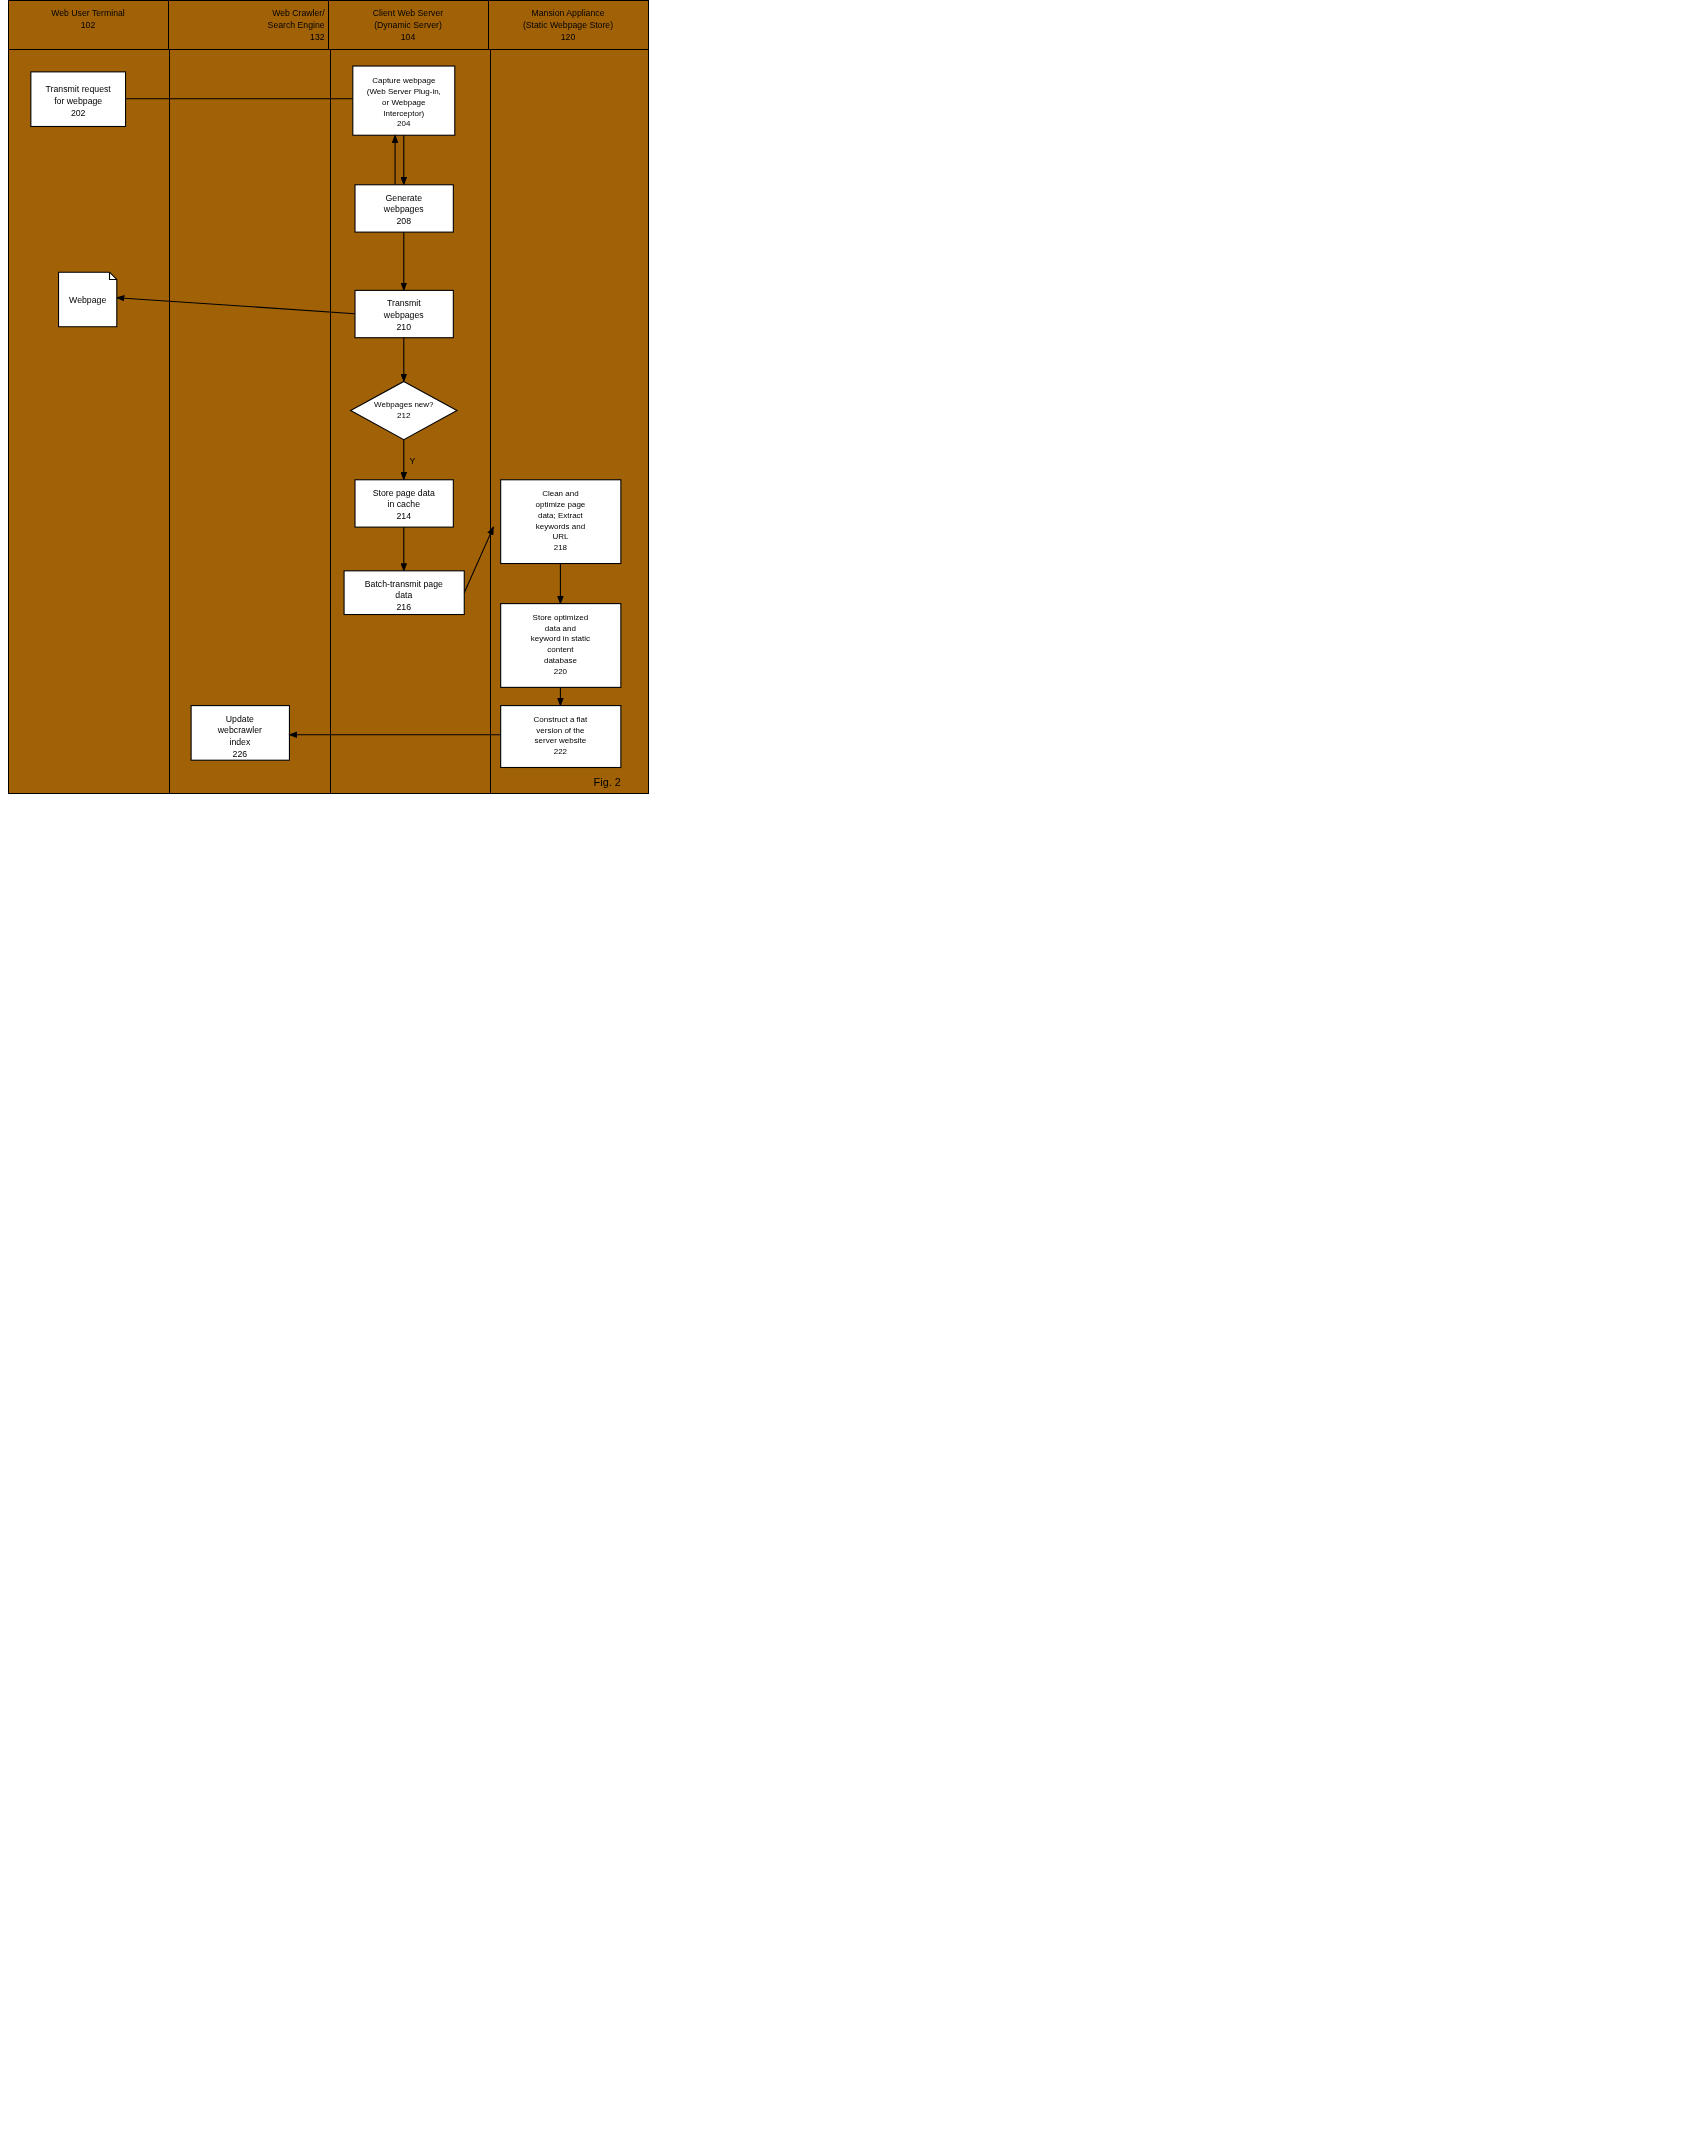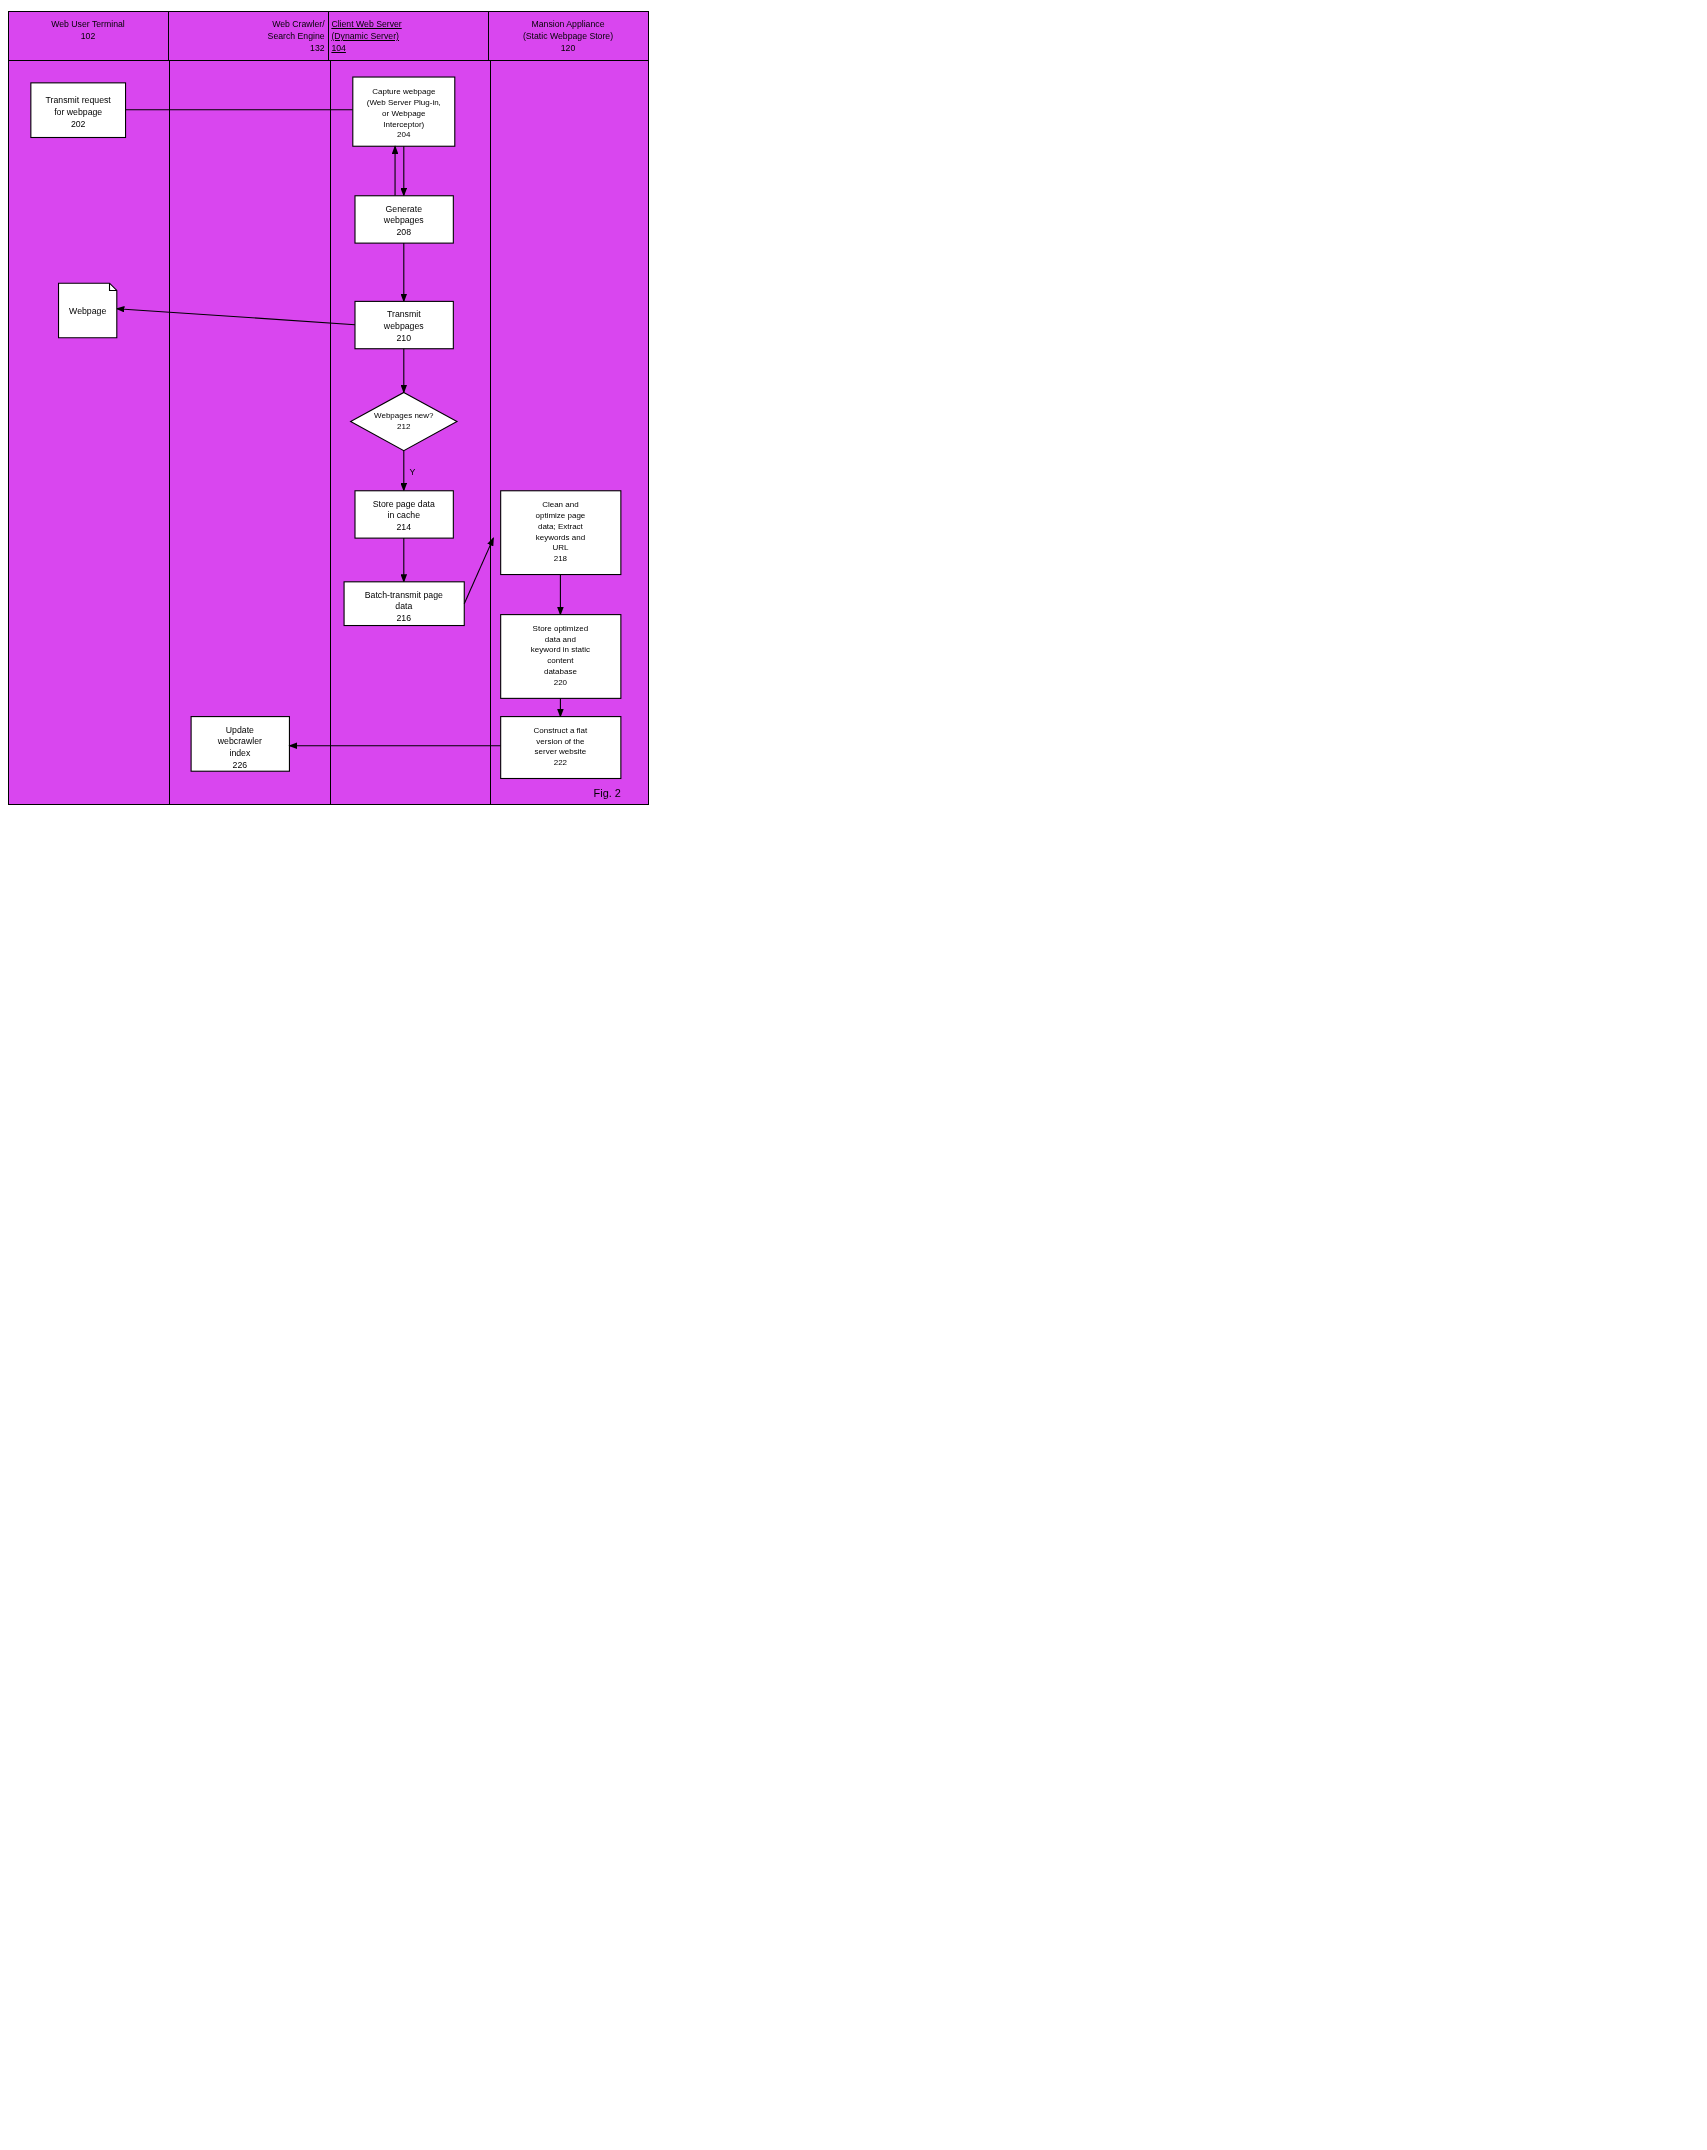"Web User Terminal" div { background: #d946ef -> #a16207; margin: 11px auto -> 0 auto }
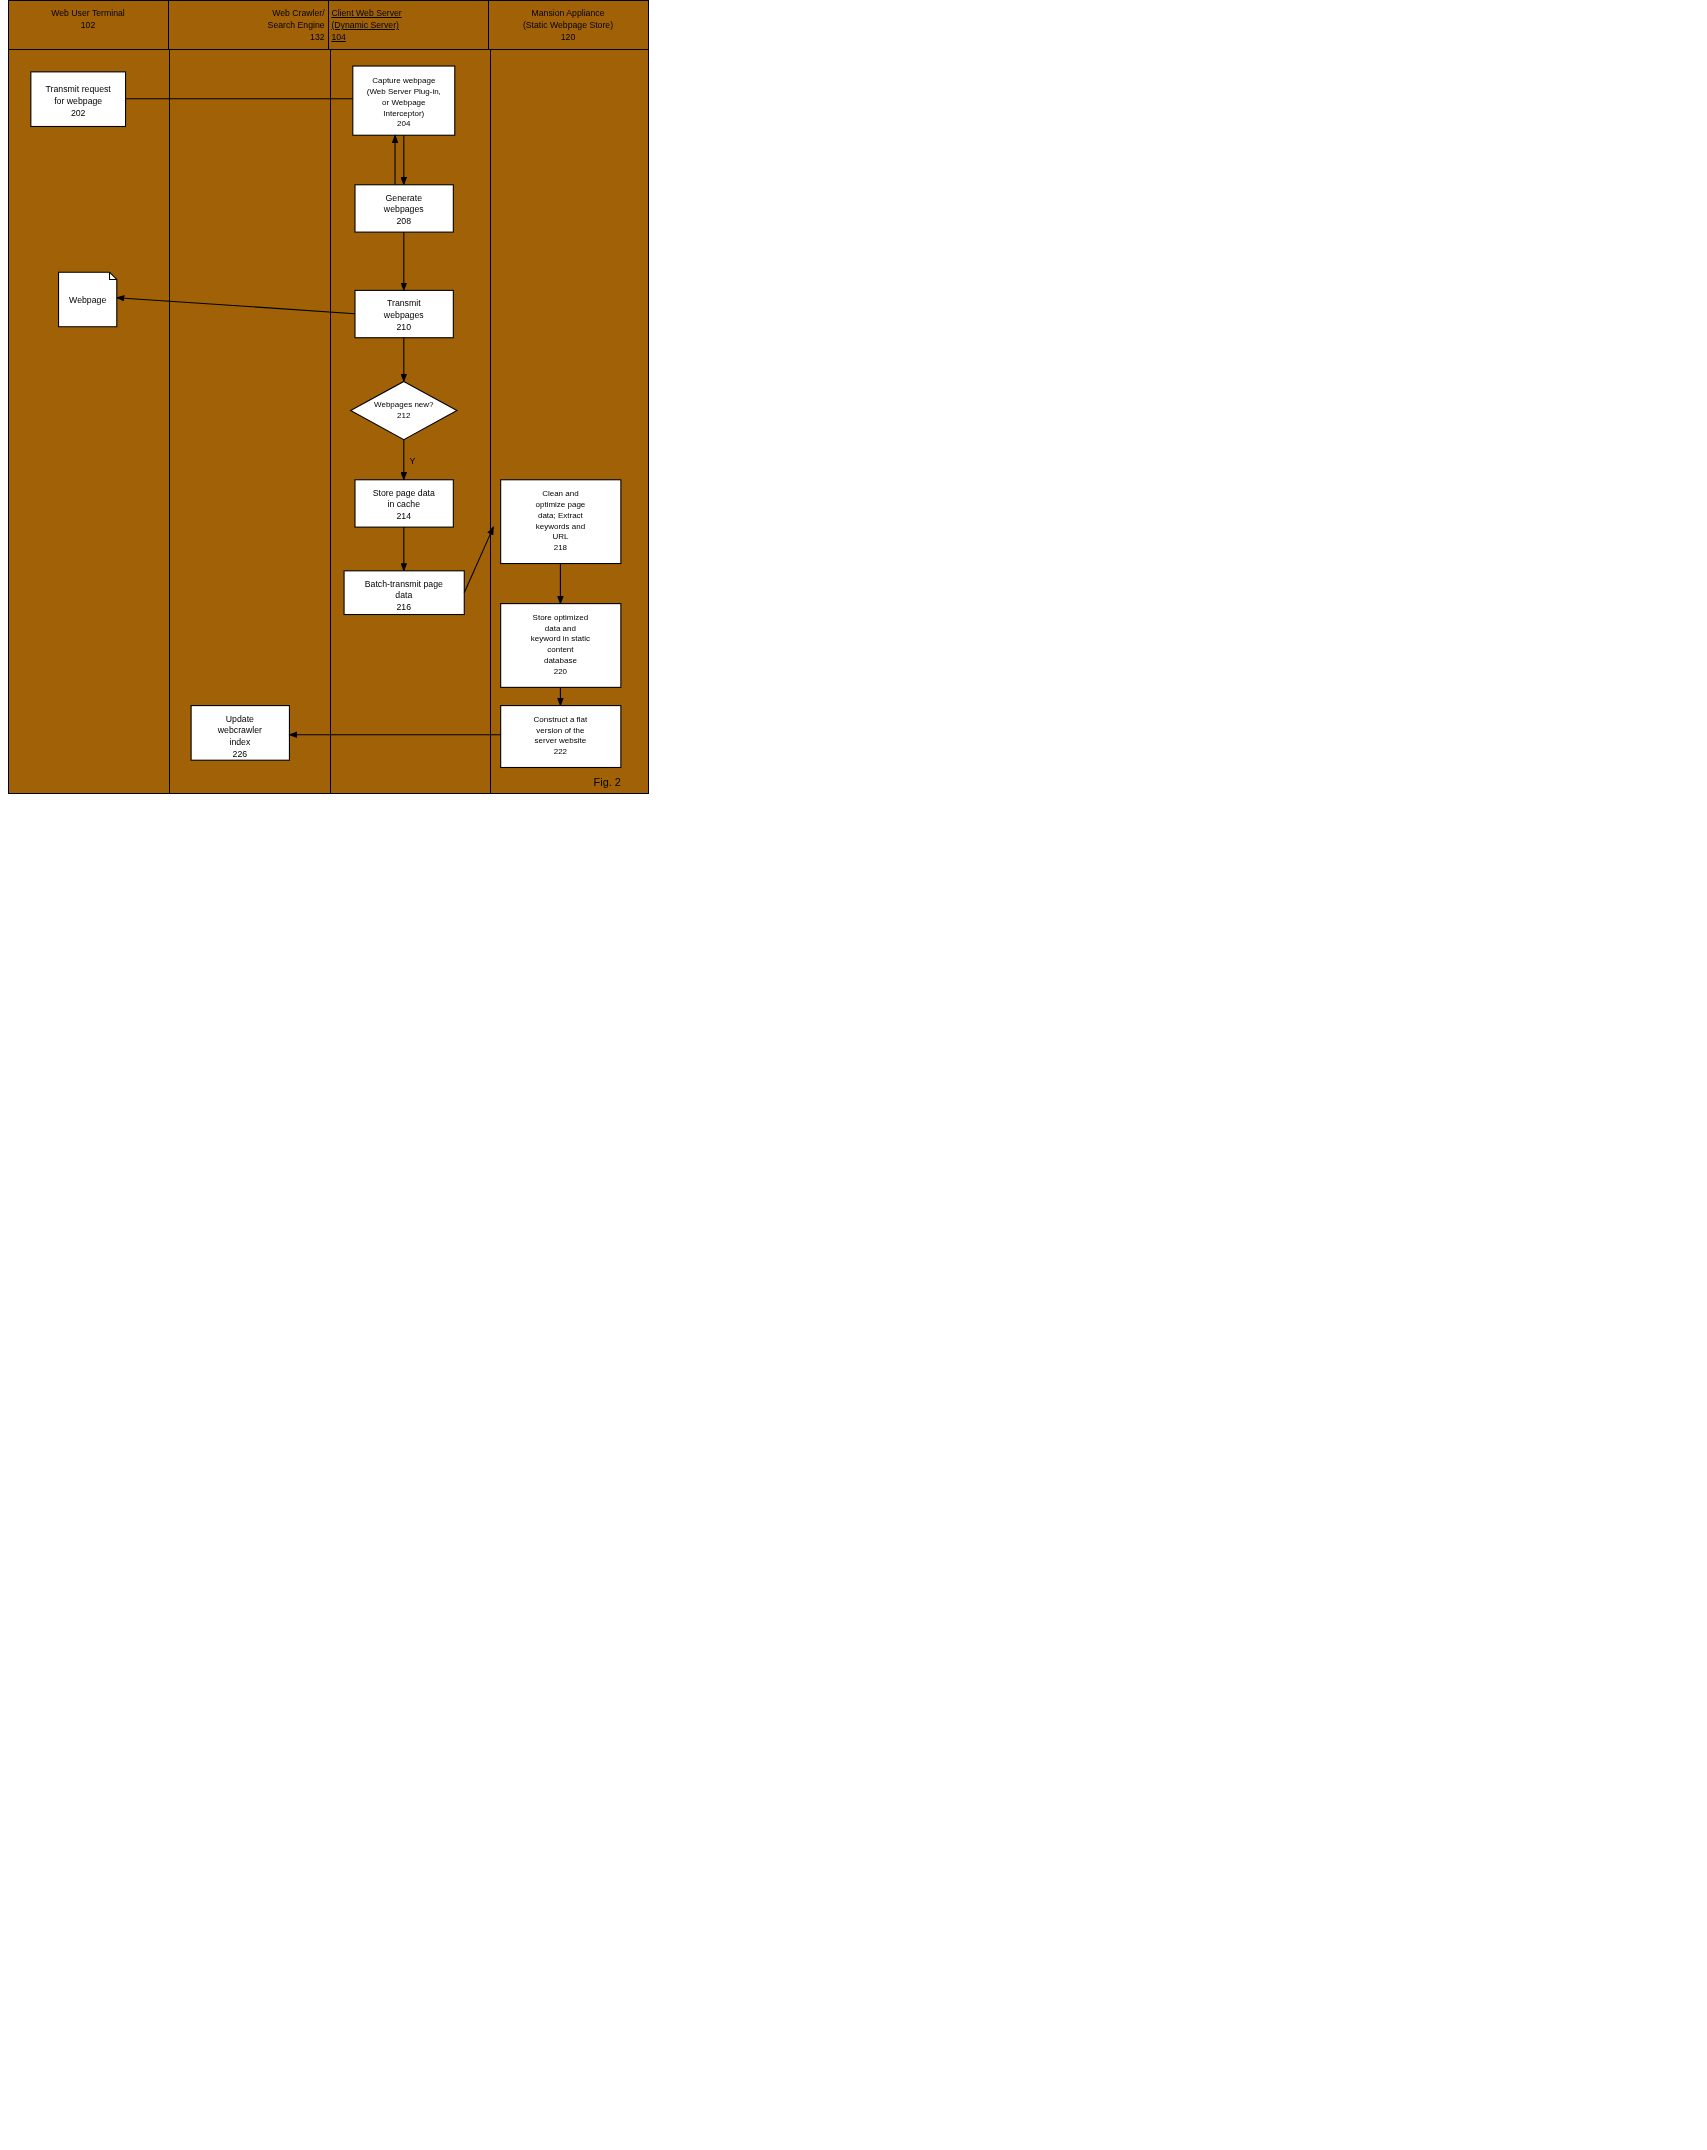"Client Web Server" div { text-align: left -> center; text-decoration: underline -> none }
